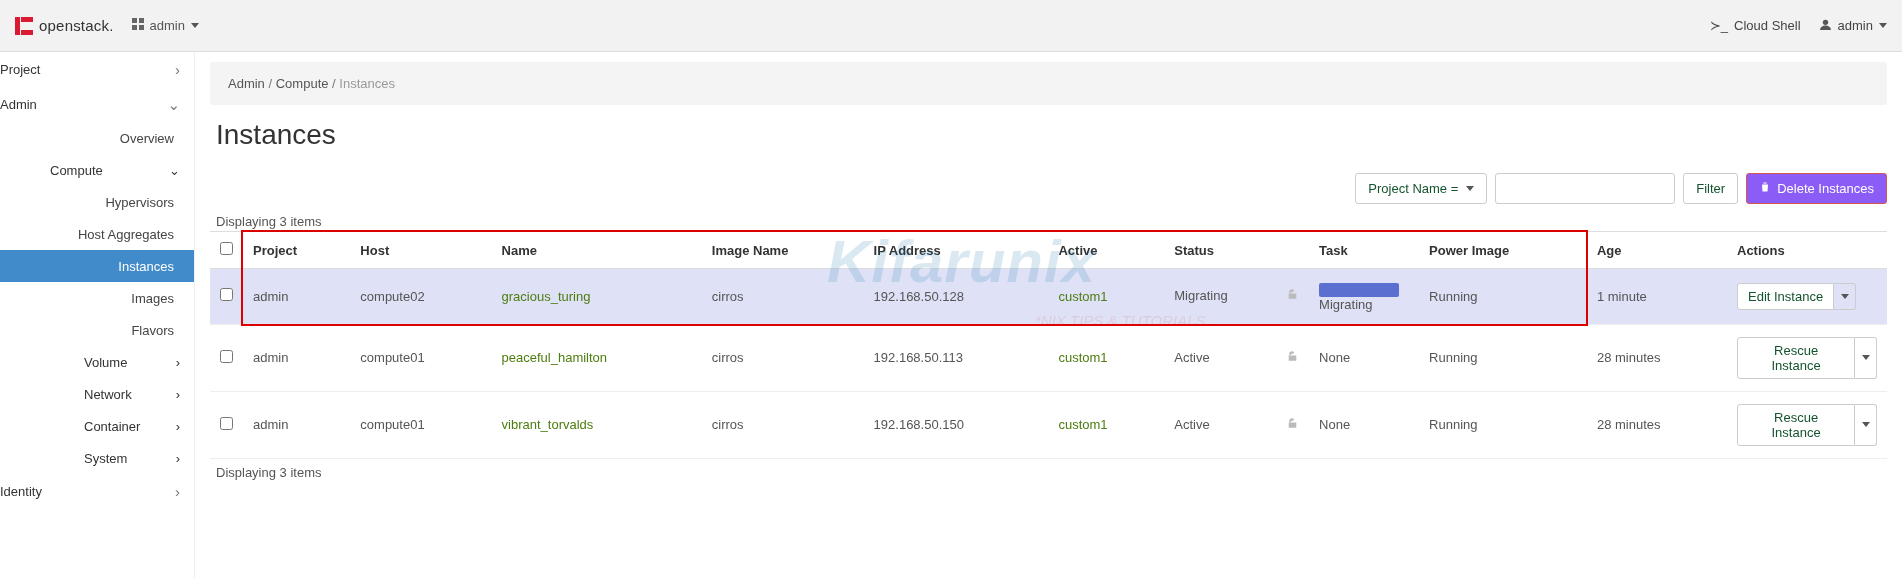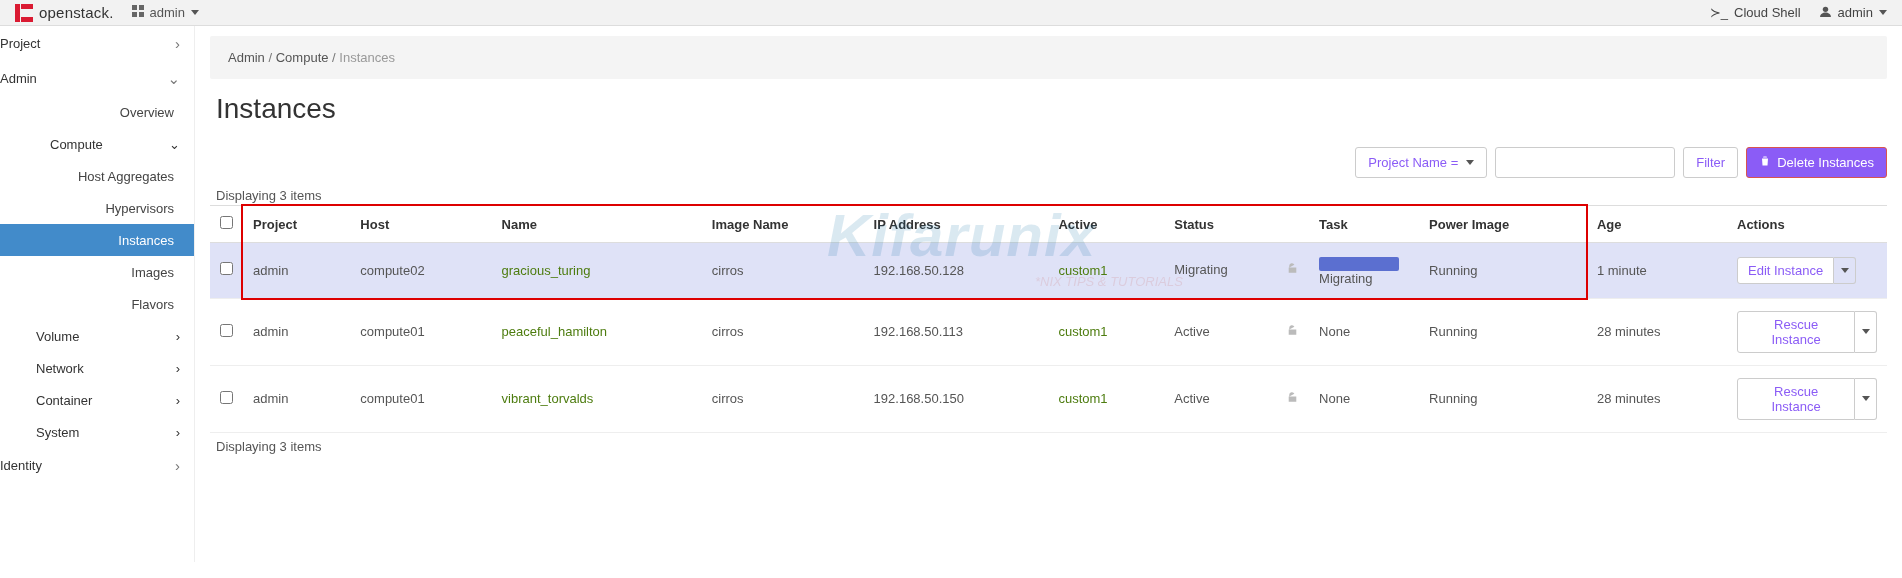"openstack." .topbar { height: 26px -> 52px }
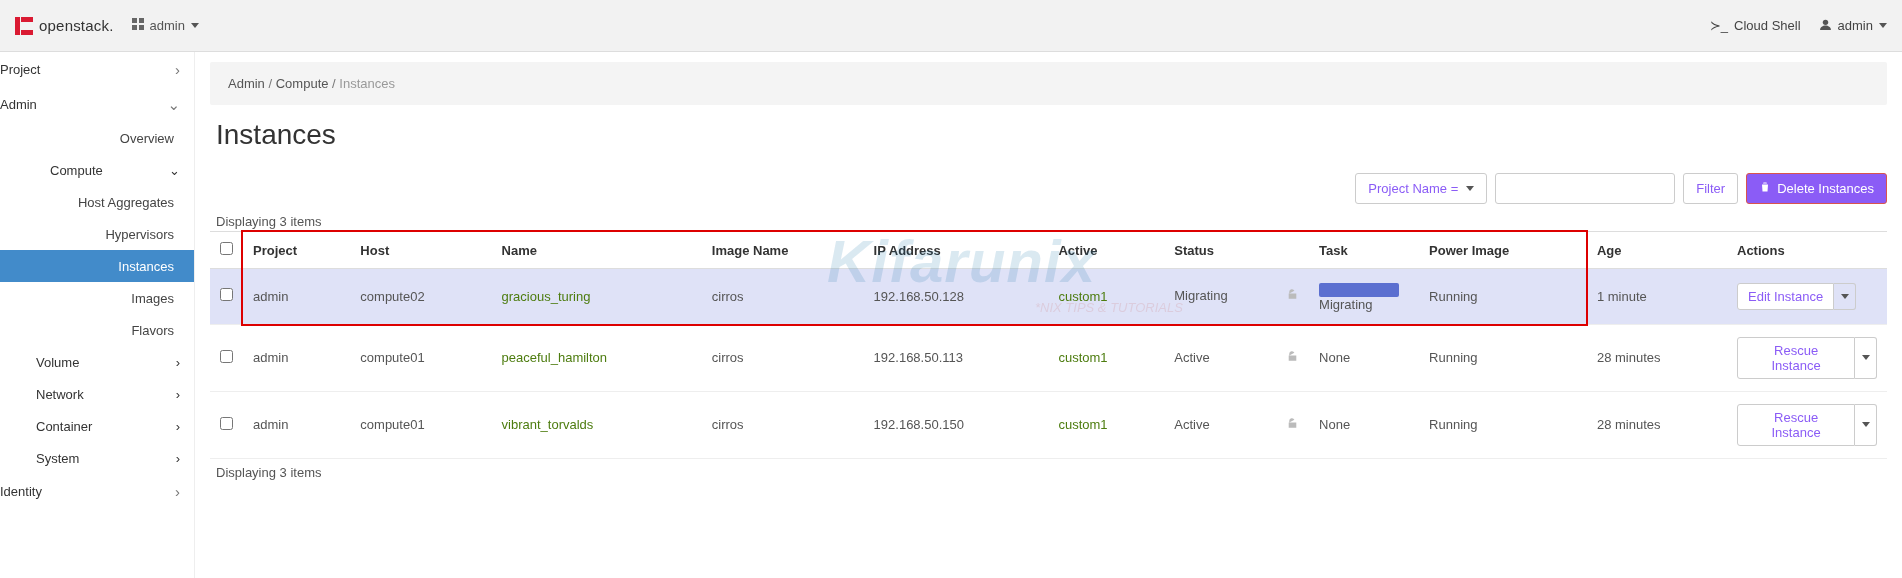"Project Name =" .btn { color: #8b5cf6 -> #14532d }
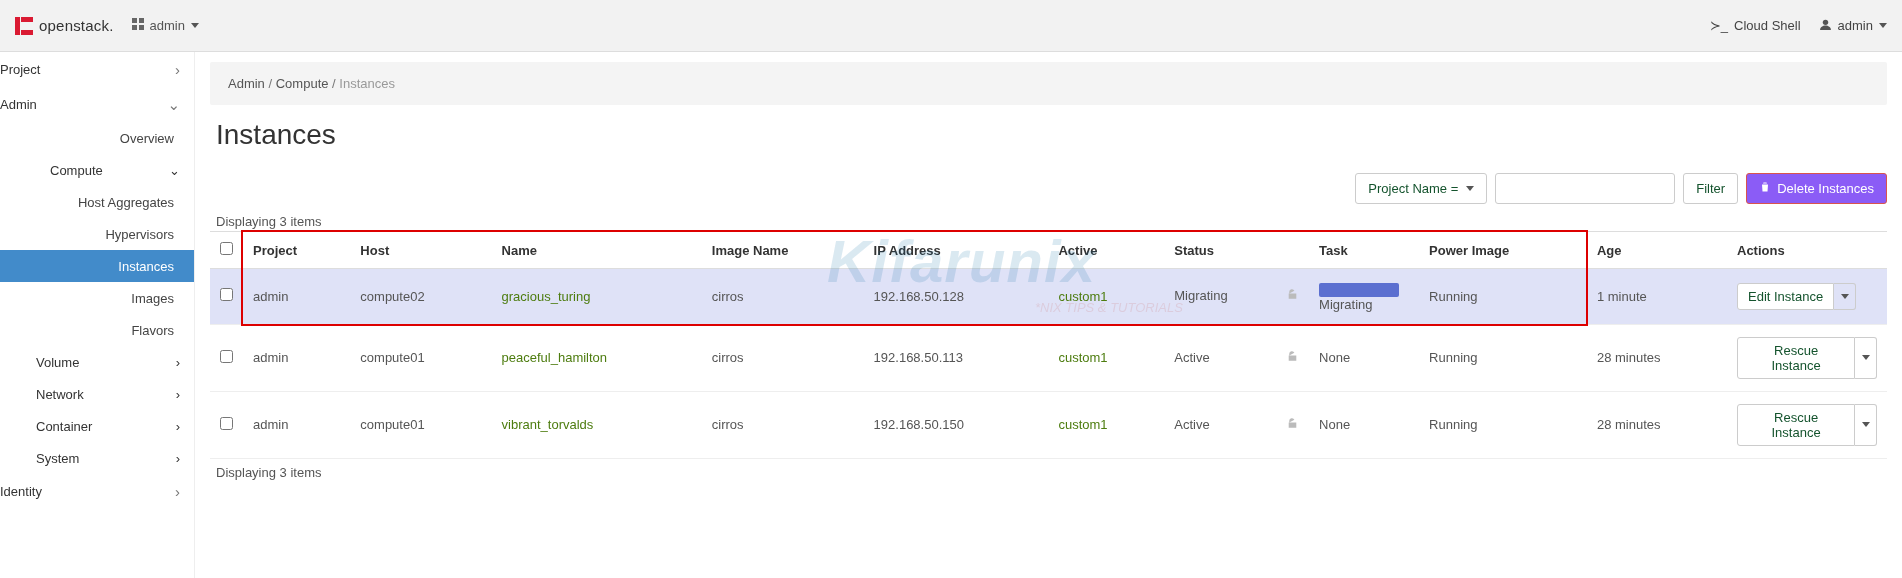"Host Aggregates" div.nav-sub { order: before "Hypervisors" -> after "Hypervisors" }
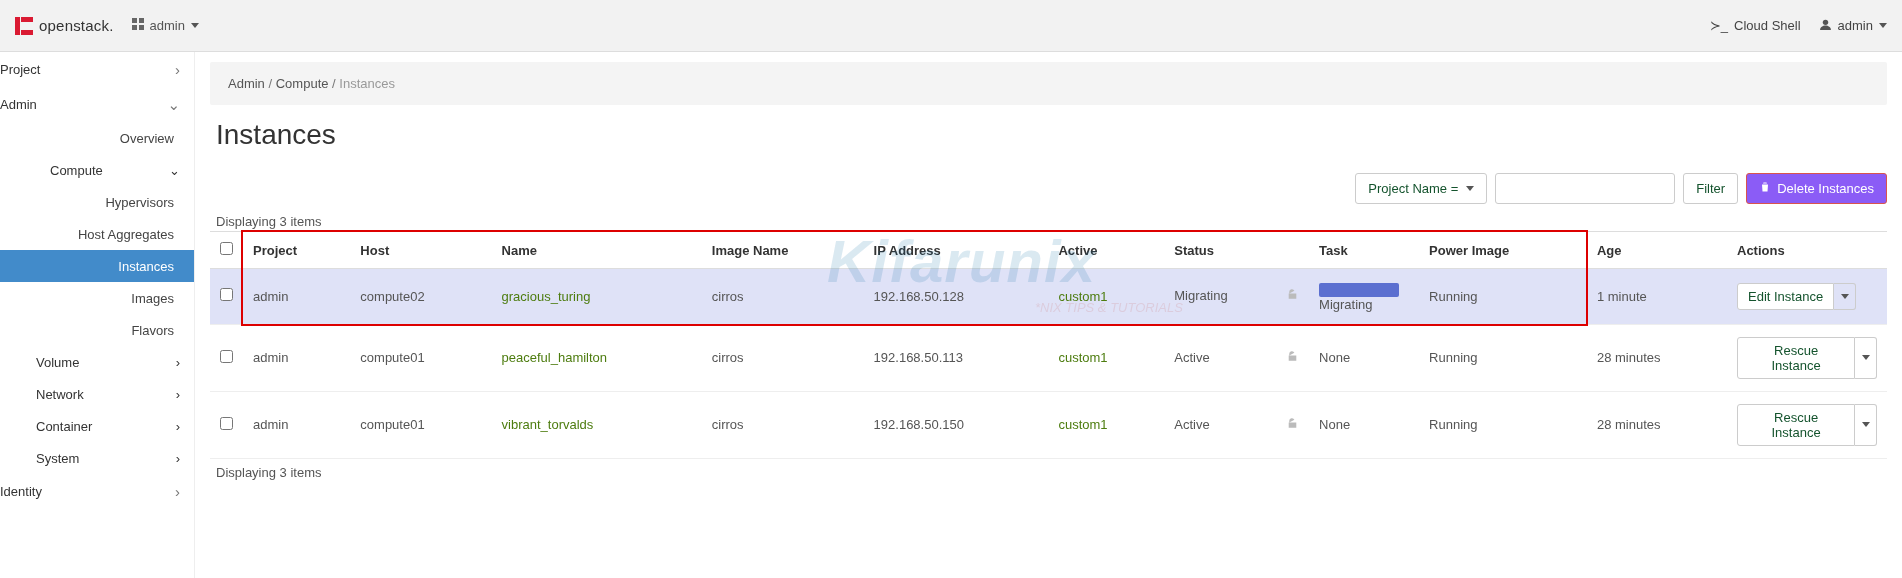"*NIX TIPS & TUTORIALS" .wm-sub { font-size: 13px -> 15px; top: 248px -> 260px }
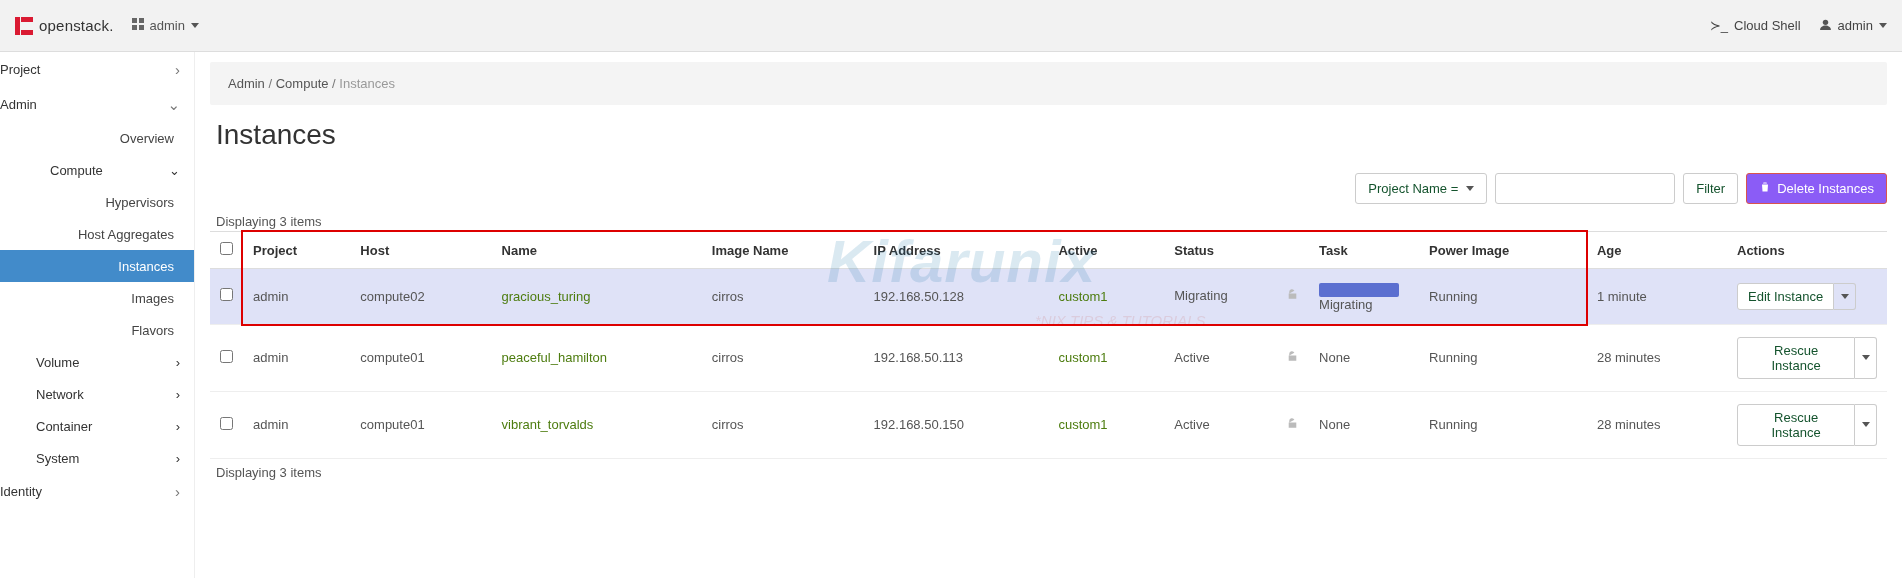"Volume" .nav-sub-arrow { padding: 0 14px 0 36px -> 0 14px 0 84px }
